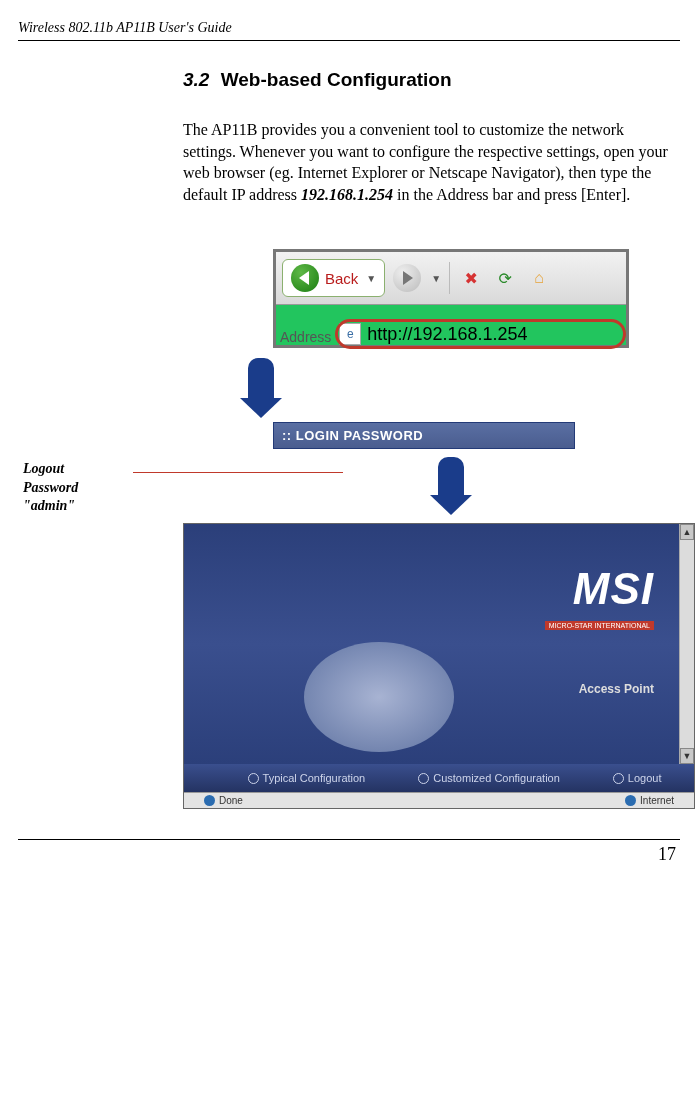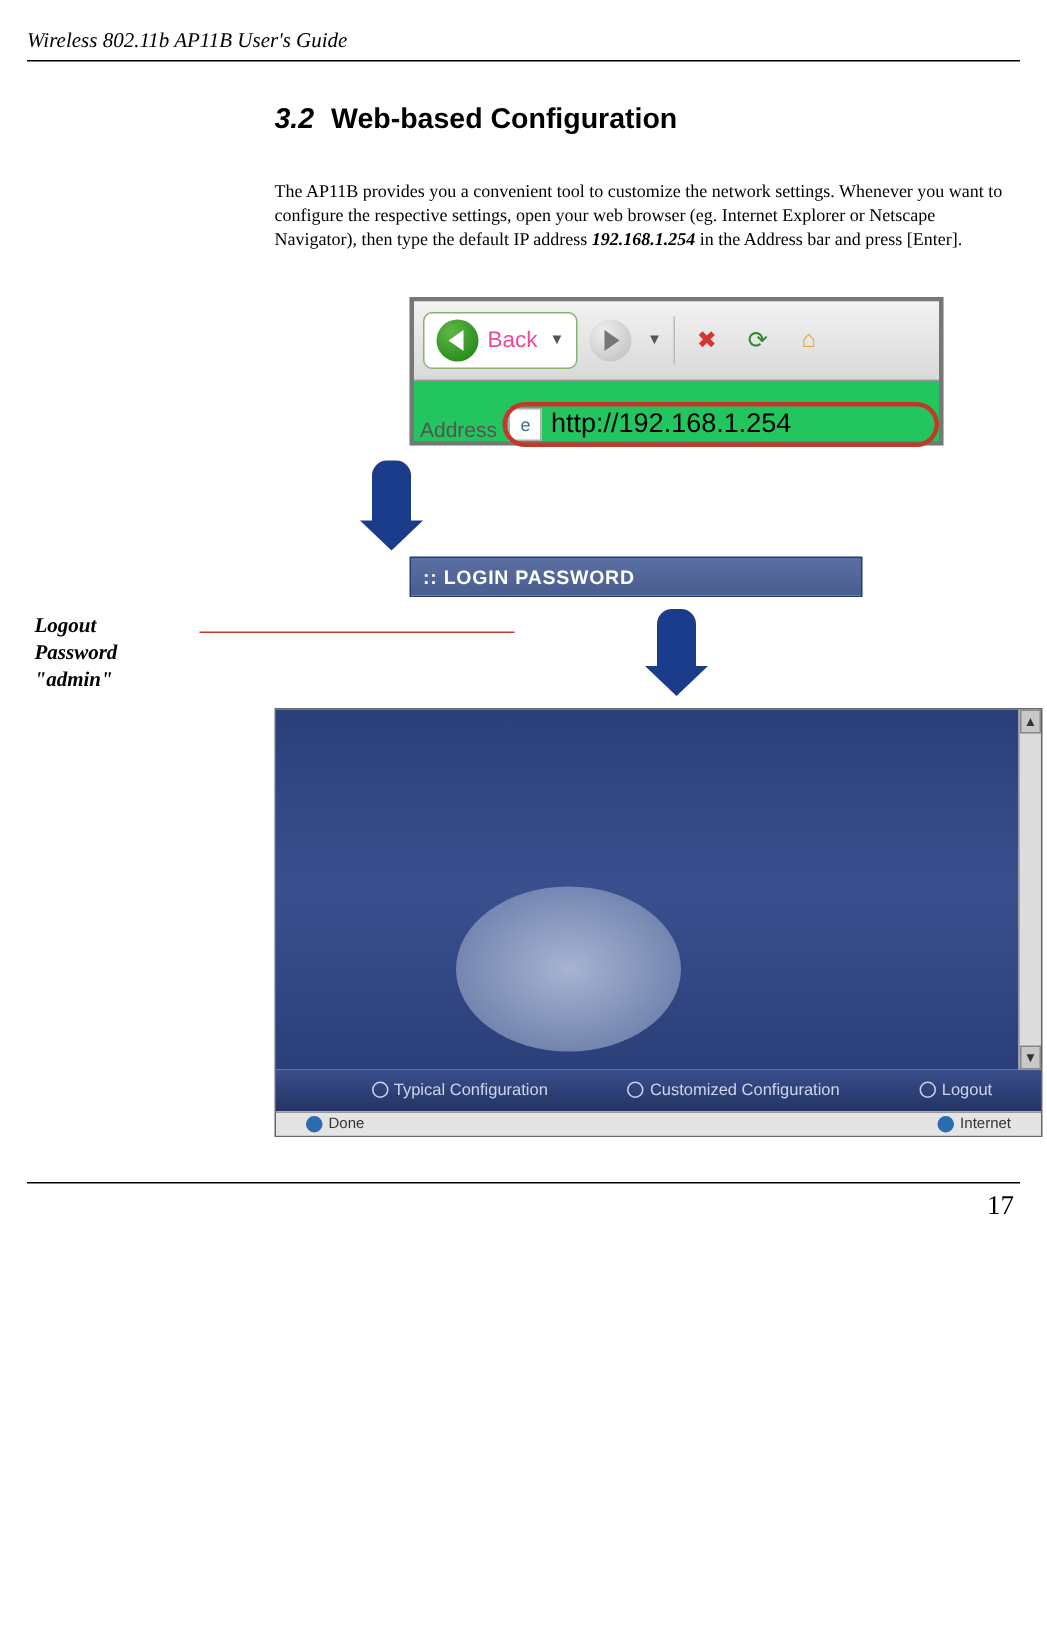"The AP11B provides you a" .body-text { font-size: 12px -> 16px; margin-bottom: 30px -> 44px }
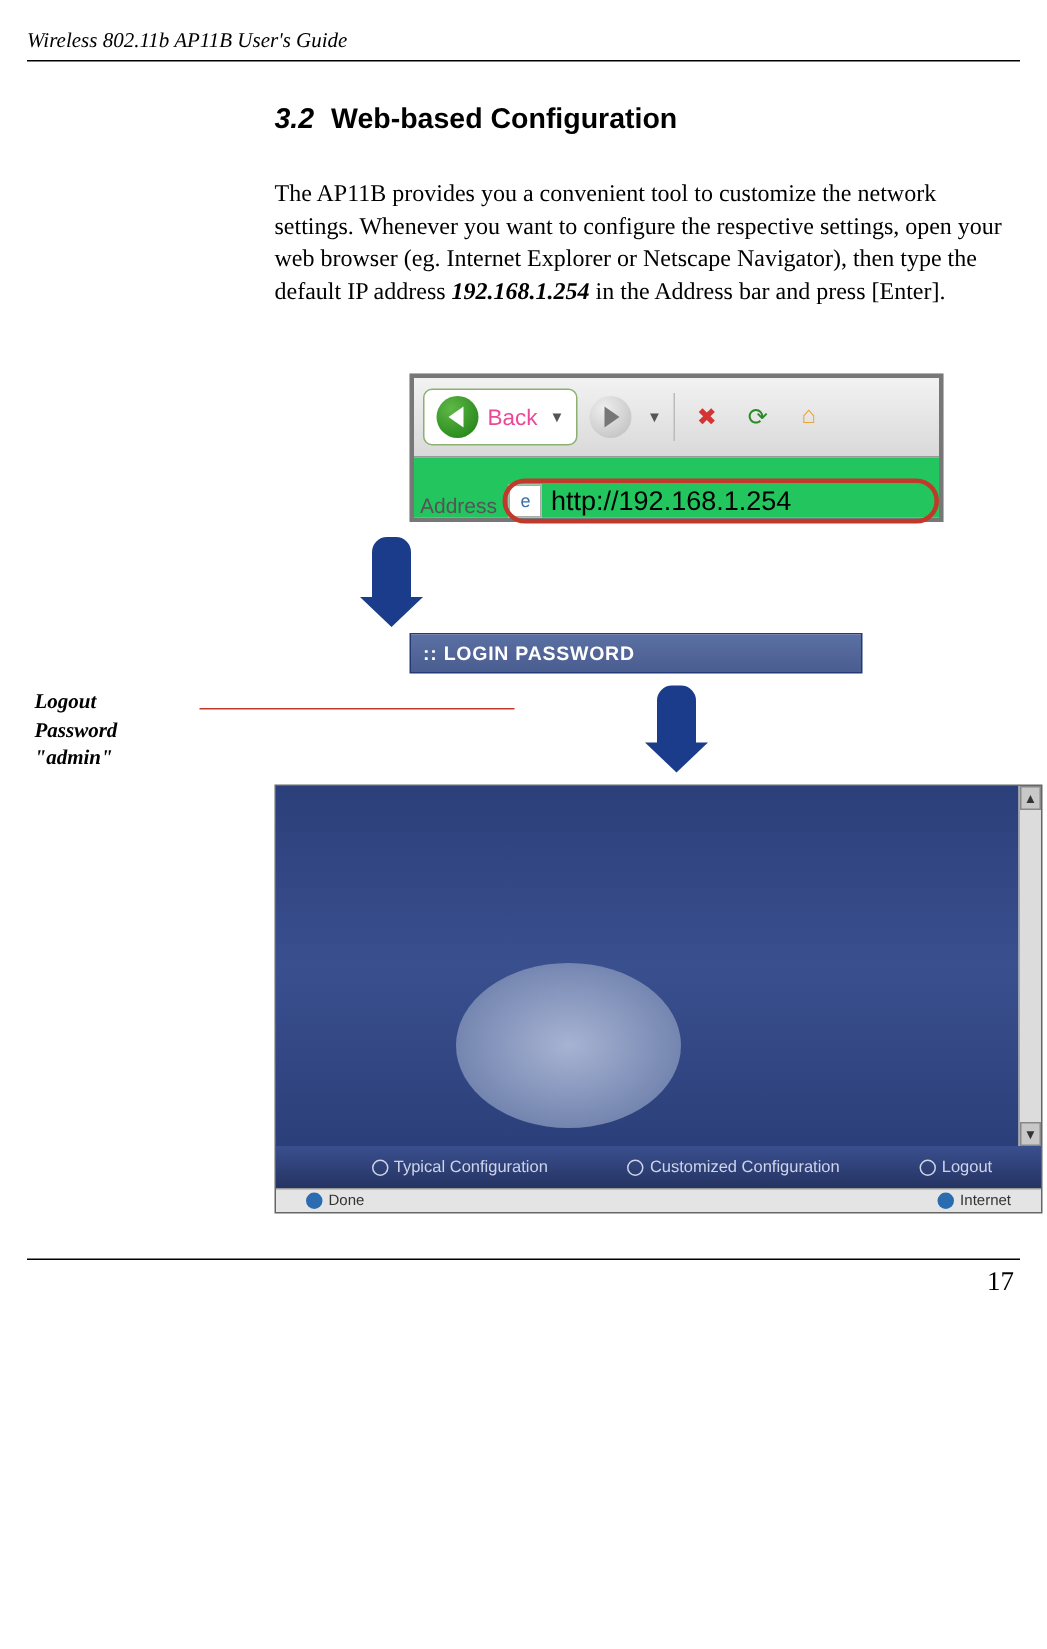"Back" .back-label { color: #ec4899 -> #b91c1c }
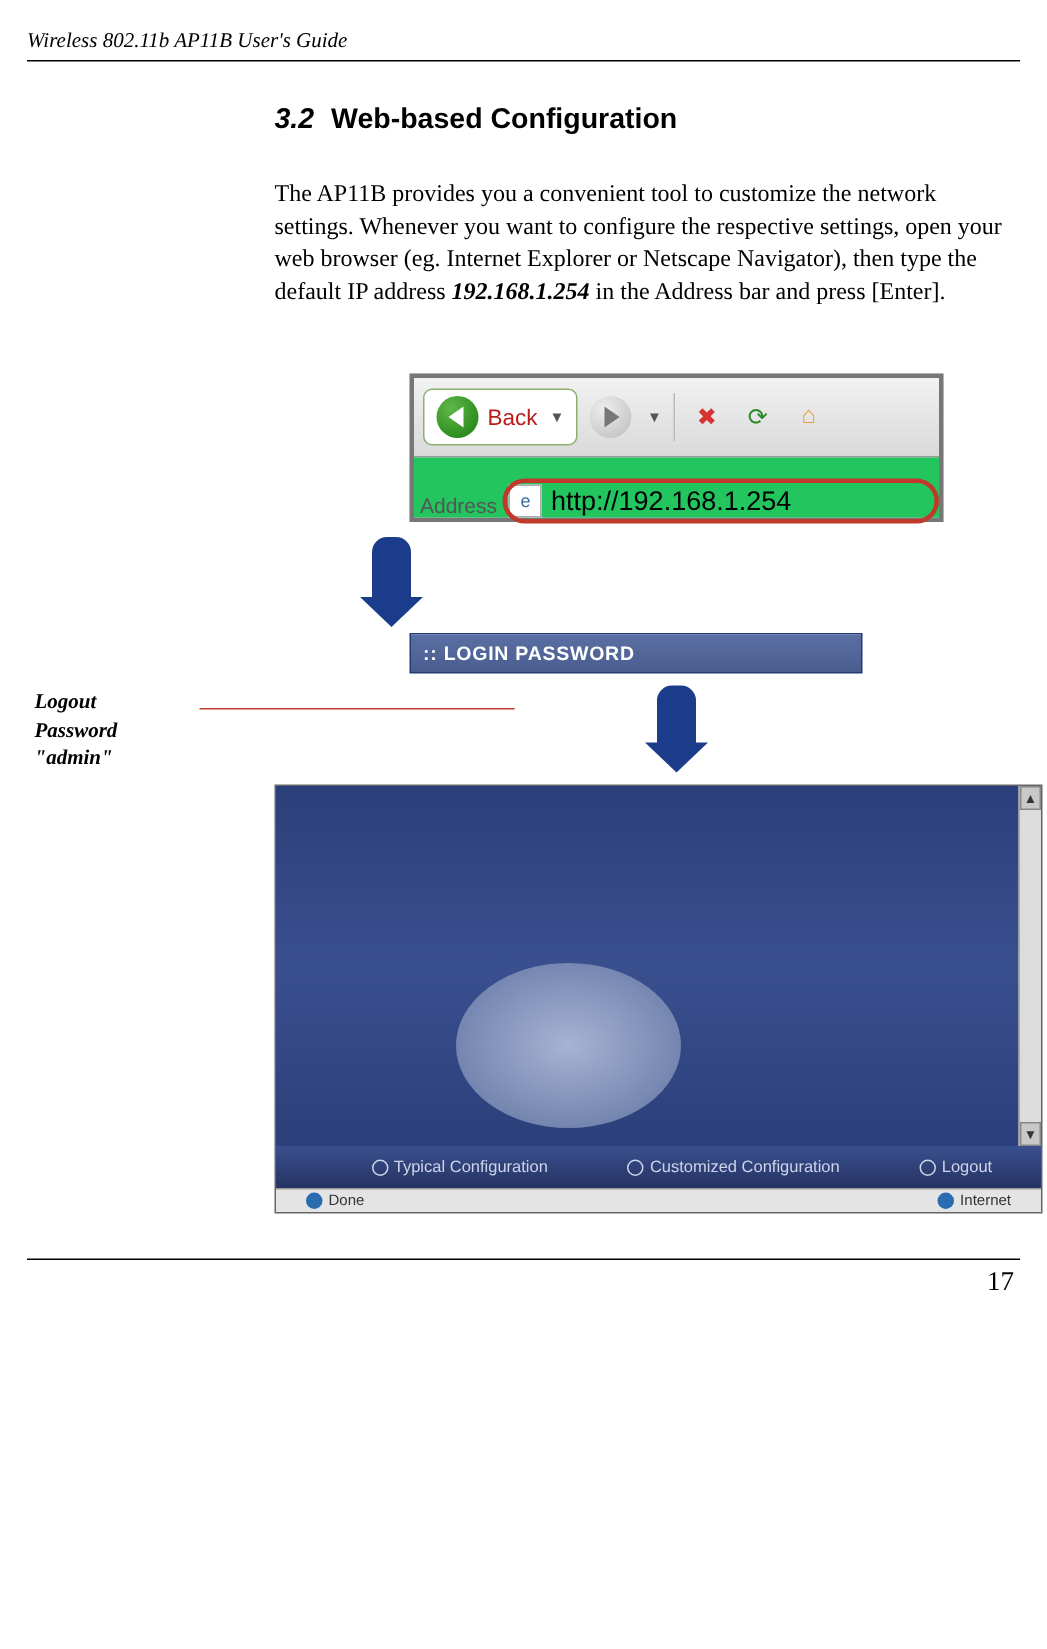"MSI" div.msi-logo { html: none -> <div> <div>MSI</div> <div>MICRO-STAR INTERNATIONAL</div> <div></div> <div>Access Point</div> </div> }
